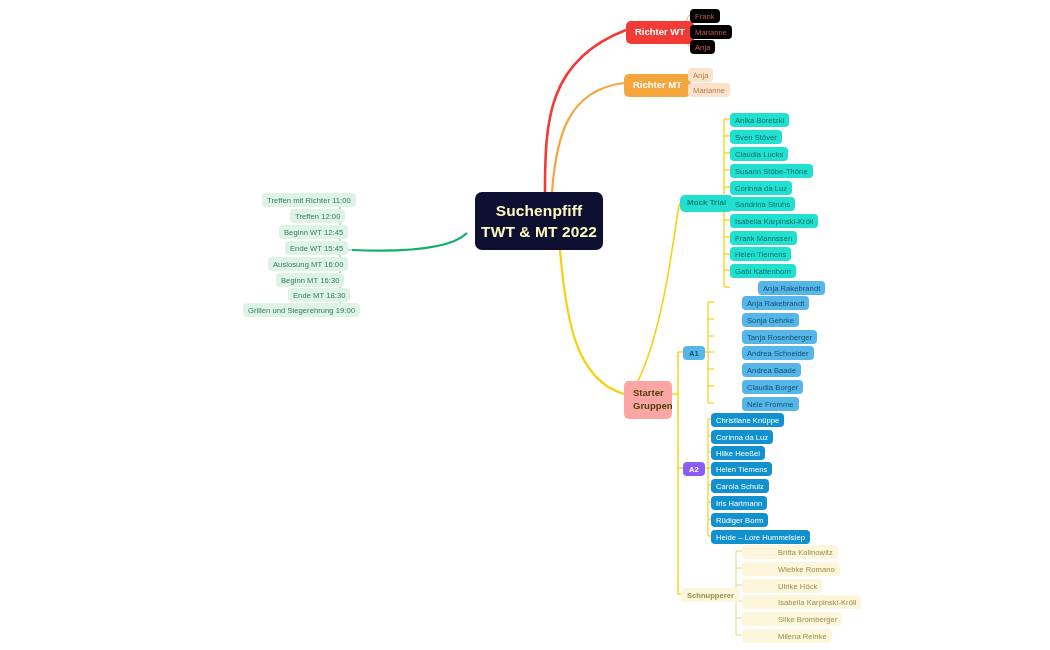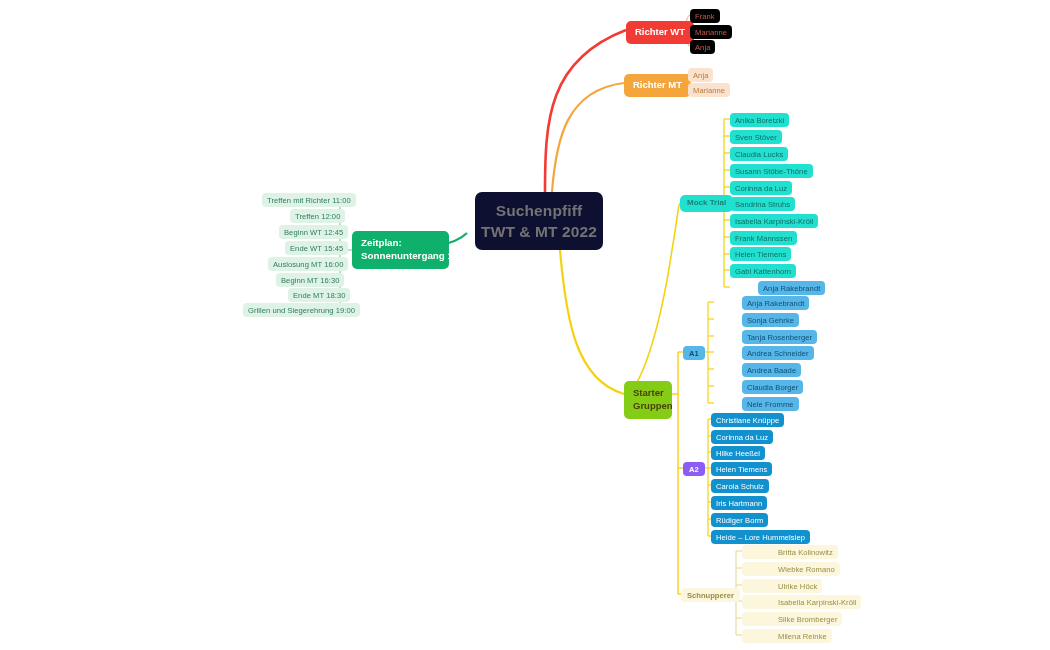"Suchenpfiff" .n-root { color: #737373 -> #fef9c3 }
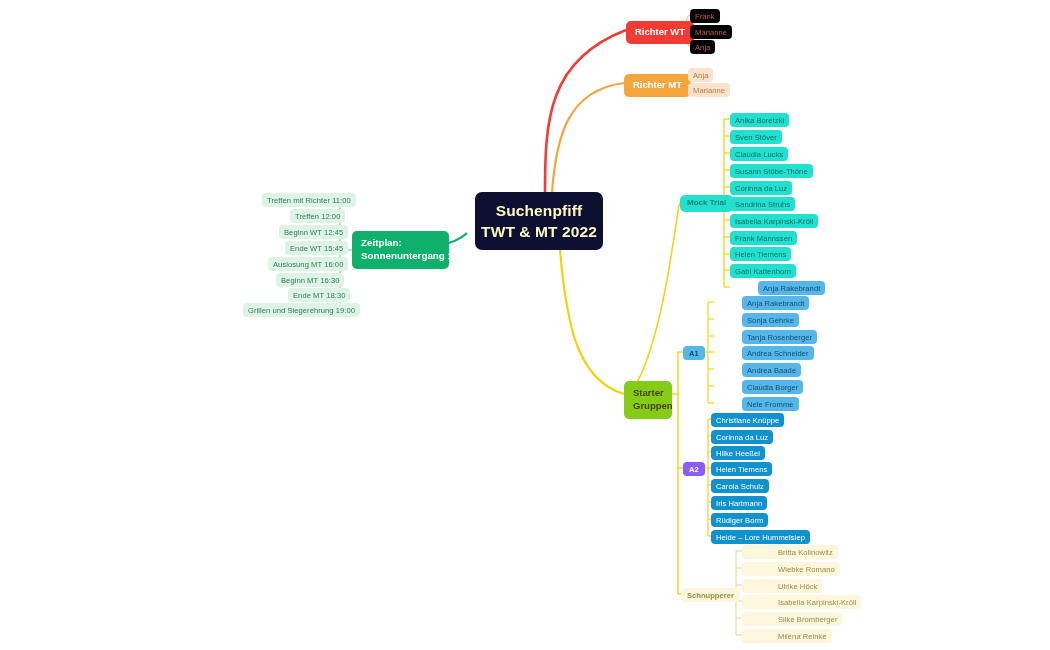"Zeitplan:" div.node { html: <div> <span>Zeitplan:</span> <span>Sonnenuntergang 19:17</span> </div> -> none }
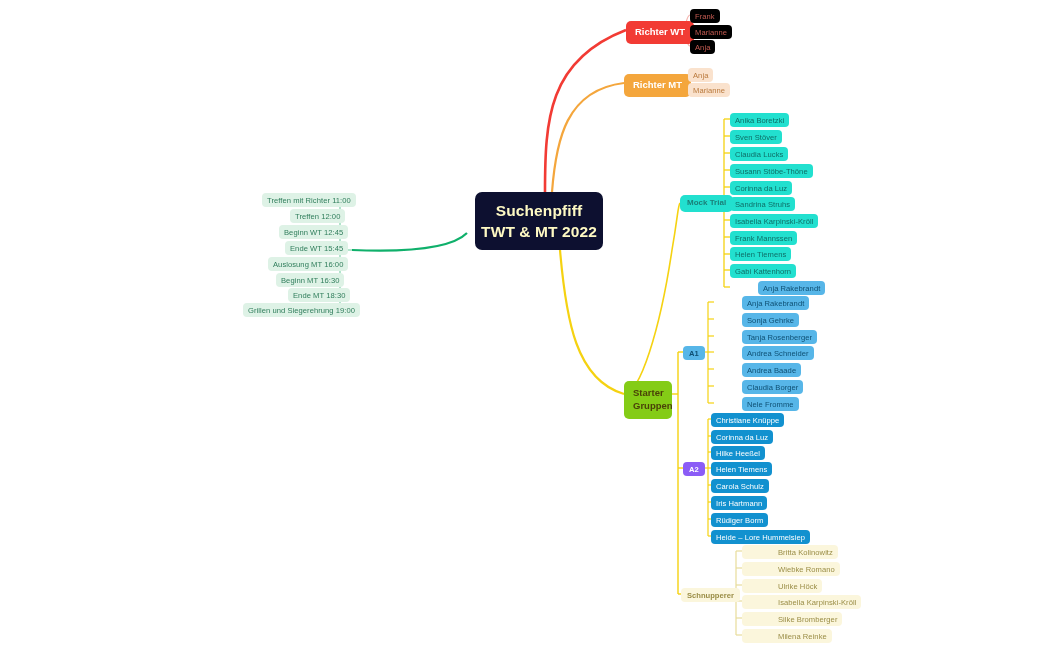"Starter" .n-l1.starter { background: #84cc16 -> #fca5a5 }
